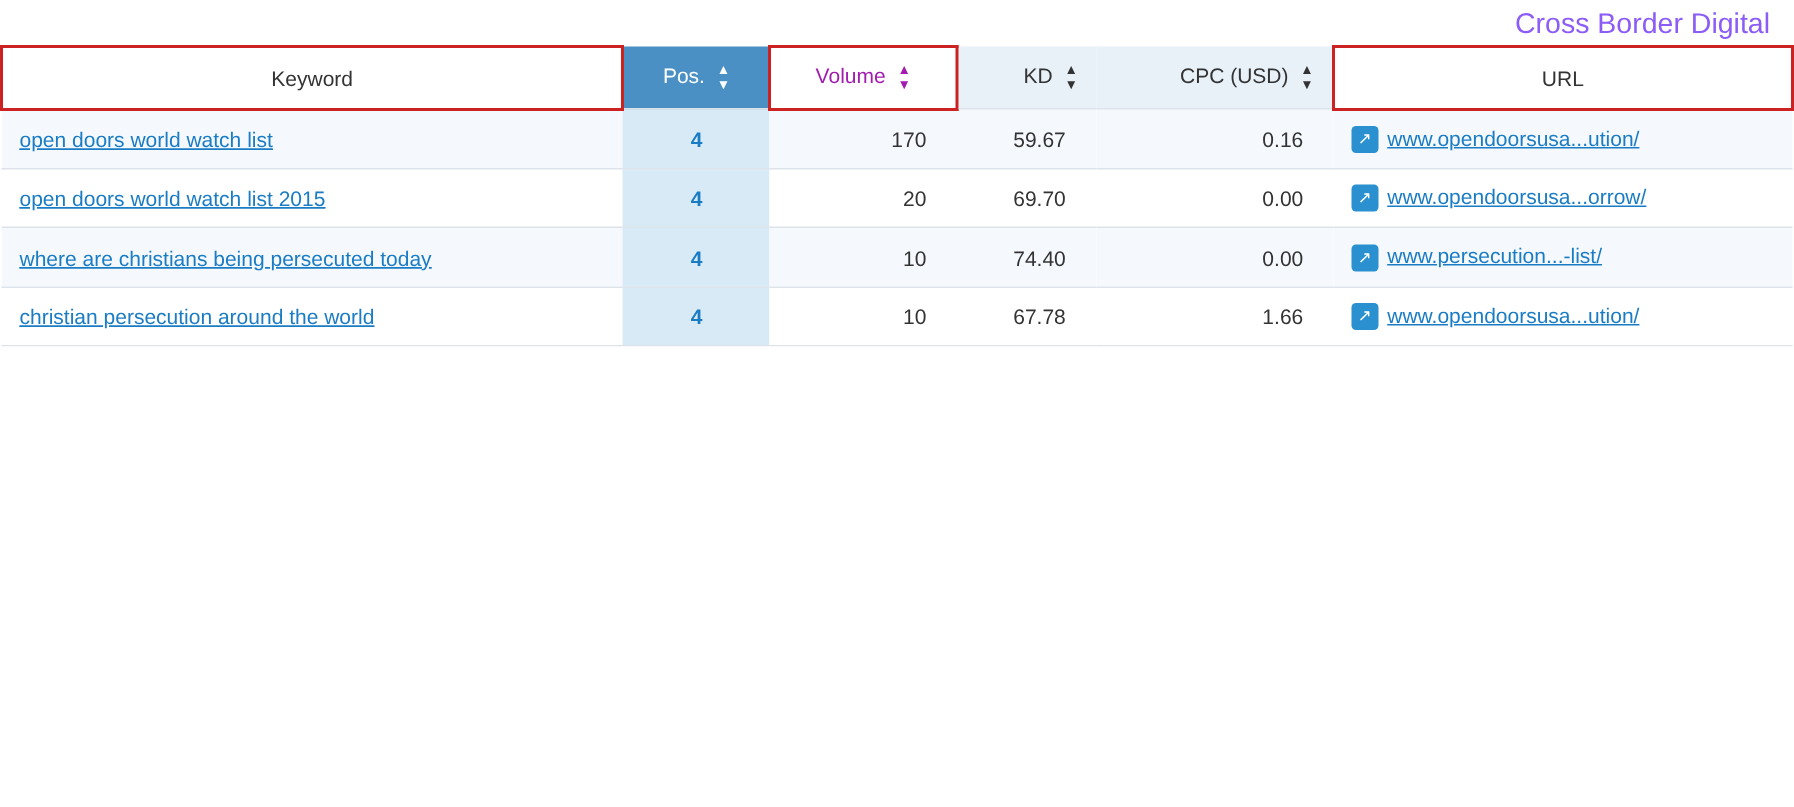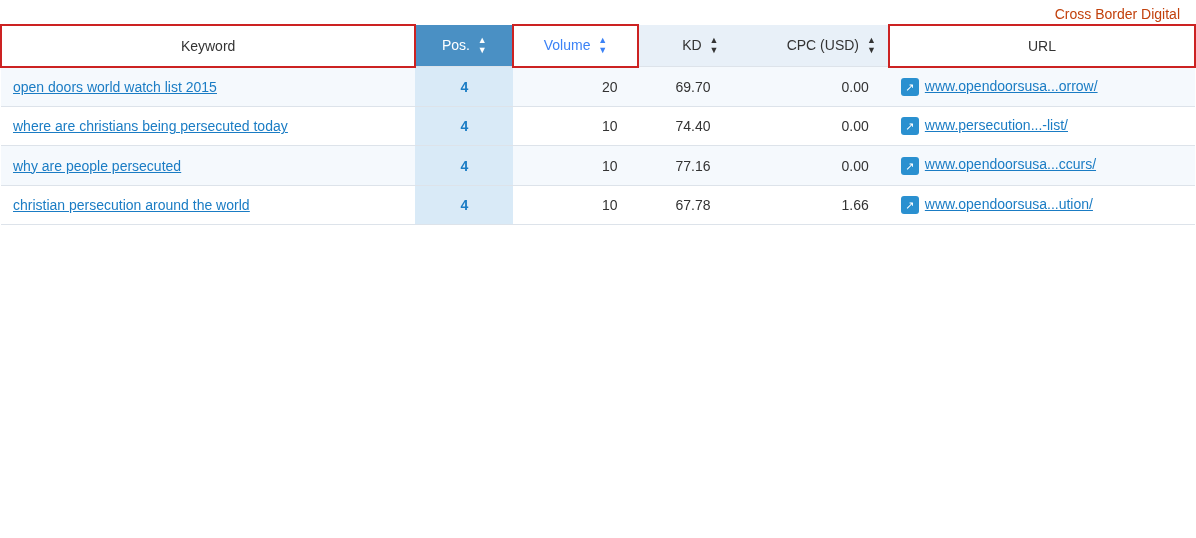"Cross Border Digital" .watermark { color: #c2410c -> #8b5cf6; font-size: 14px -> 19px }
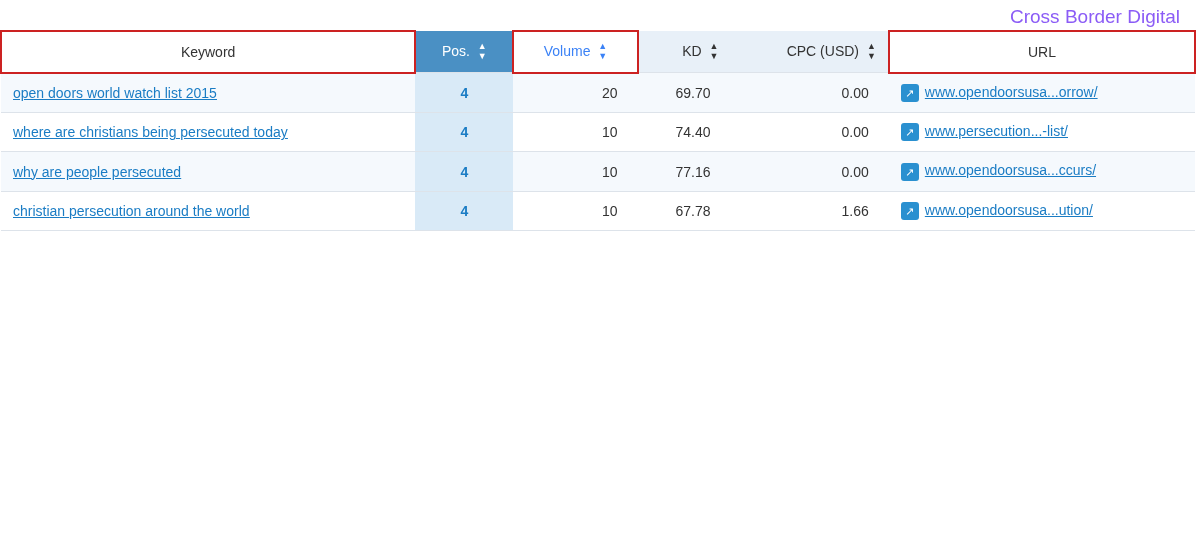"Volume" th.volume-col { color: #3b82f6 -> #a21caf }
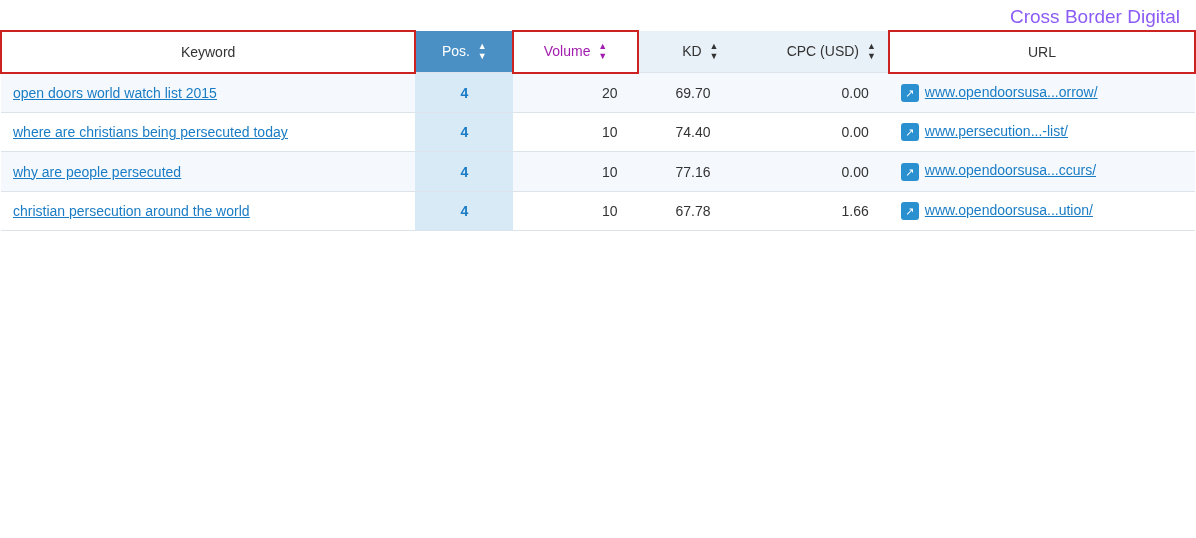"open doors world watch list" tr { html: none -> <tr> <td><a>open doors world watch list</a></td> <td>4</td> <td>170</td> <td>59.67</td> <td>0.16</td> <td><span>↗</span><a>www.opendoorsusa...ution/</a></td> </tr> }
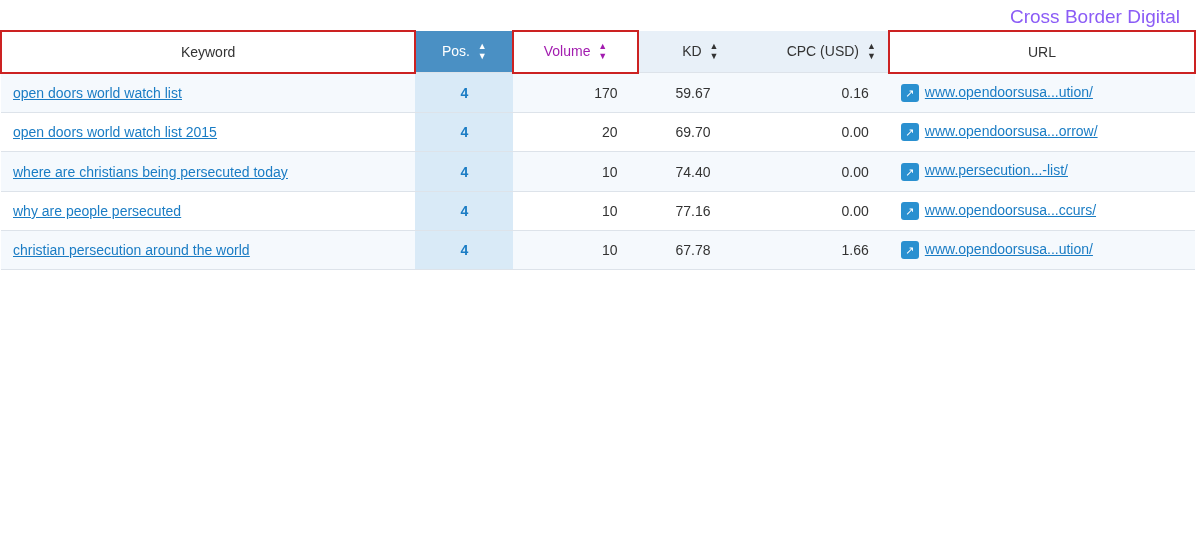"why are people persecuted" tr { html: <tr> <td><a>why are people persecuted</a></td> <td>4</td> <td>10</td> <td>77.16</td> <td>0.00</td> <td><span>↗</span><a>www.opendoorsusa...ccurs/</a></td> </tr> -> none }
